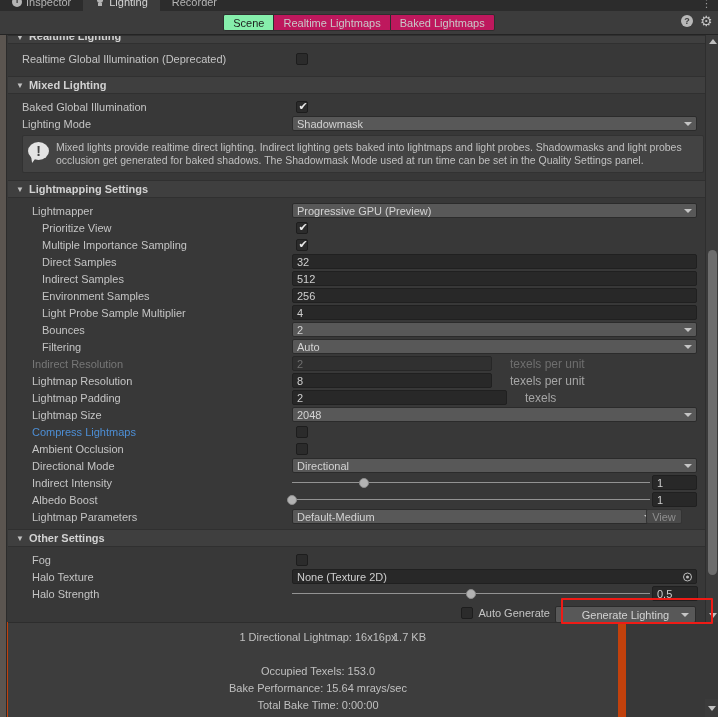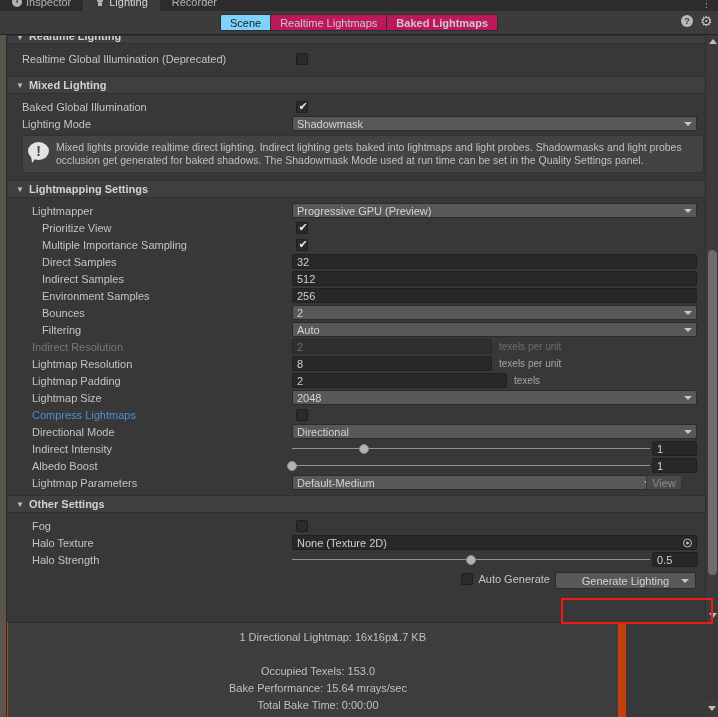"Scene" .segbtn.active { background: #7dd3fc -> #86efac }
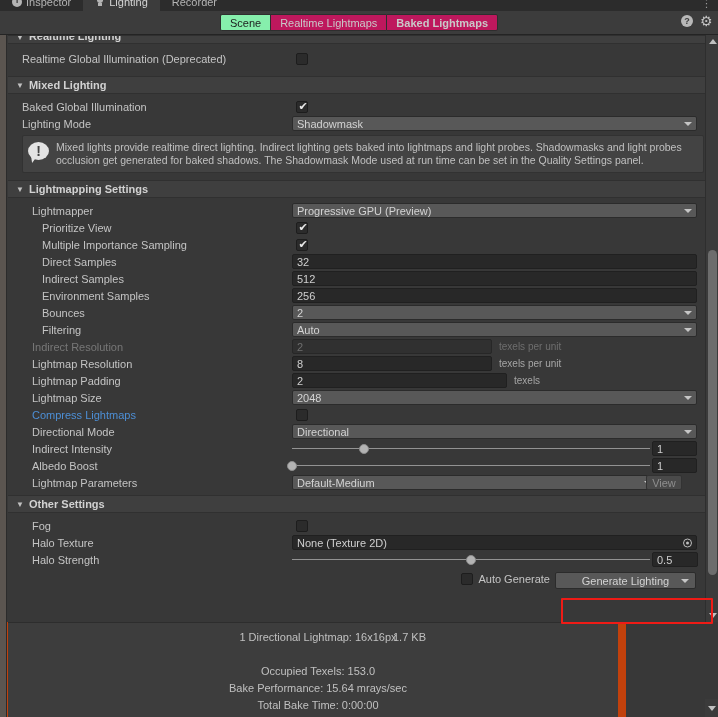"Baked Lightmaps" .segbtn:last-child { font-weight: bold -> none }
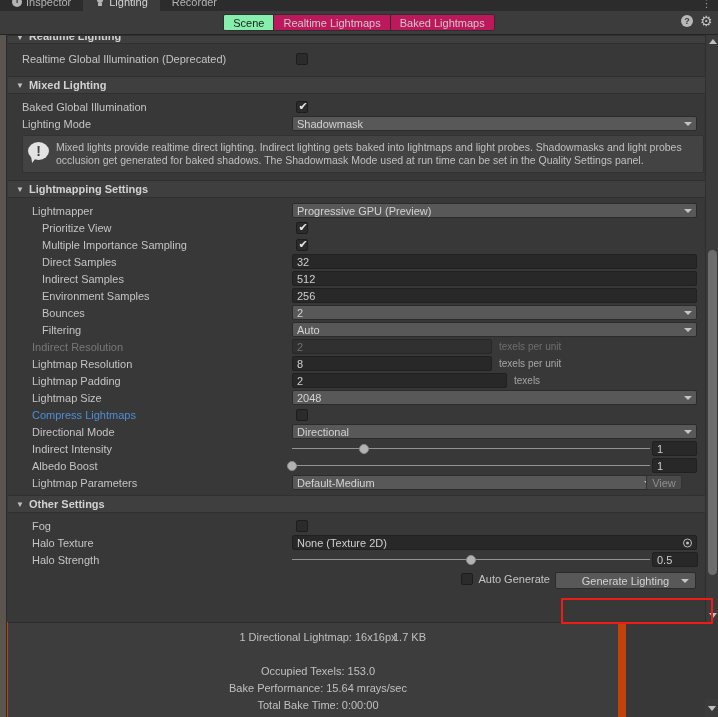"Light Probe Sample Multiplier" div.row { html: none -> <div> <div>Light Probe Sample Multiplier</div> <div> <div>4</div> </div> </div> }
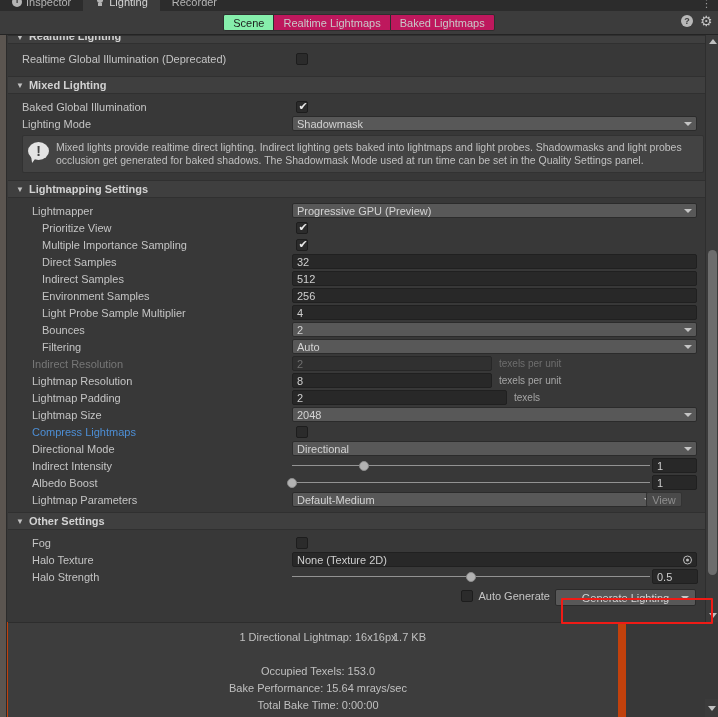"texels per unit" .units { font-size: 10px -> 12px; margin-left: 7px -> 18px }
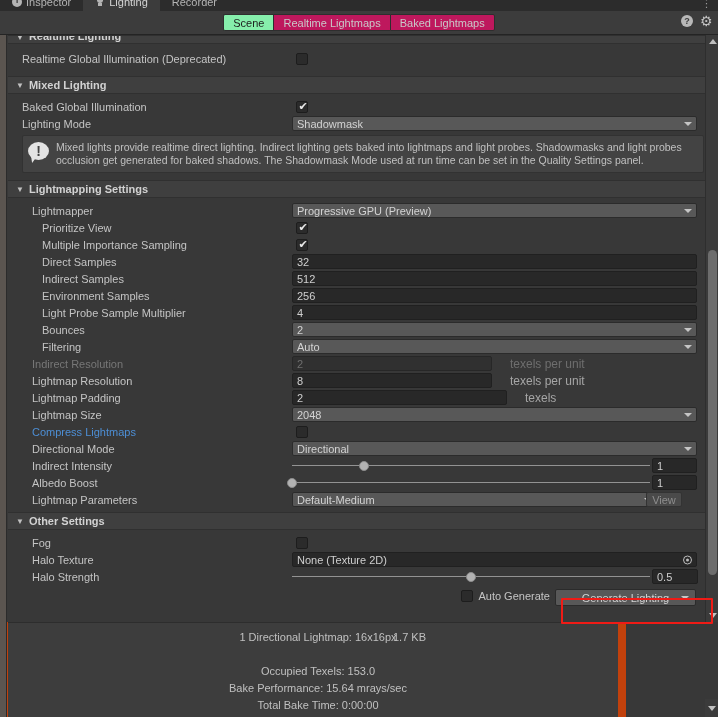"Ambient Occlusion" div.row { html: none -> <div> <div>Ambient Occlusion</div> <div> <div></div> </div> </div> }
